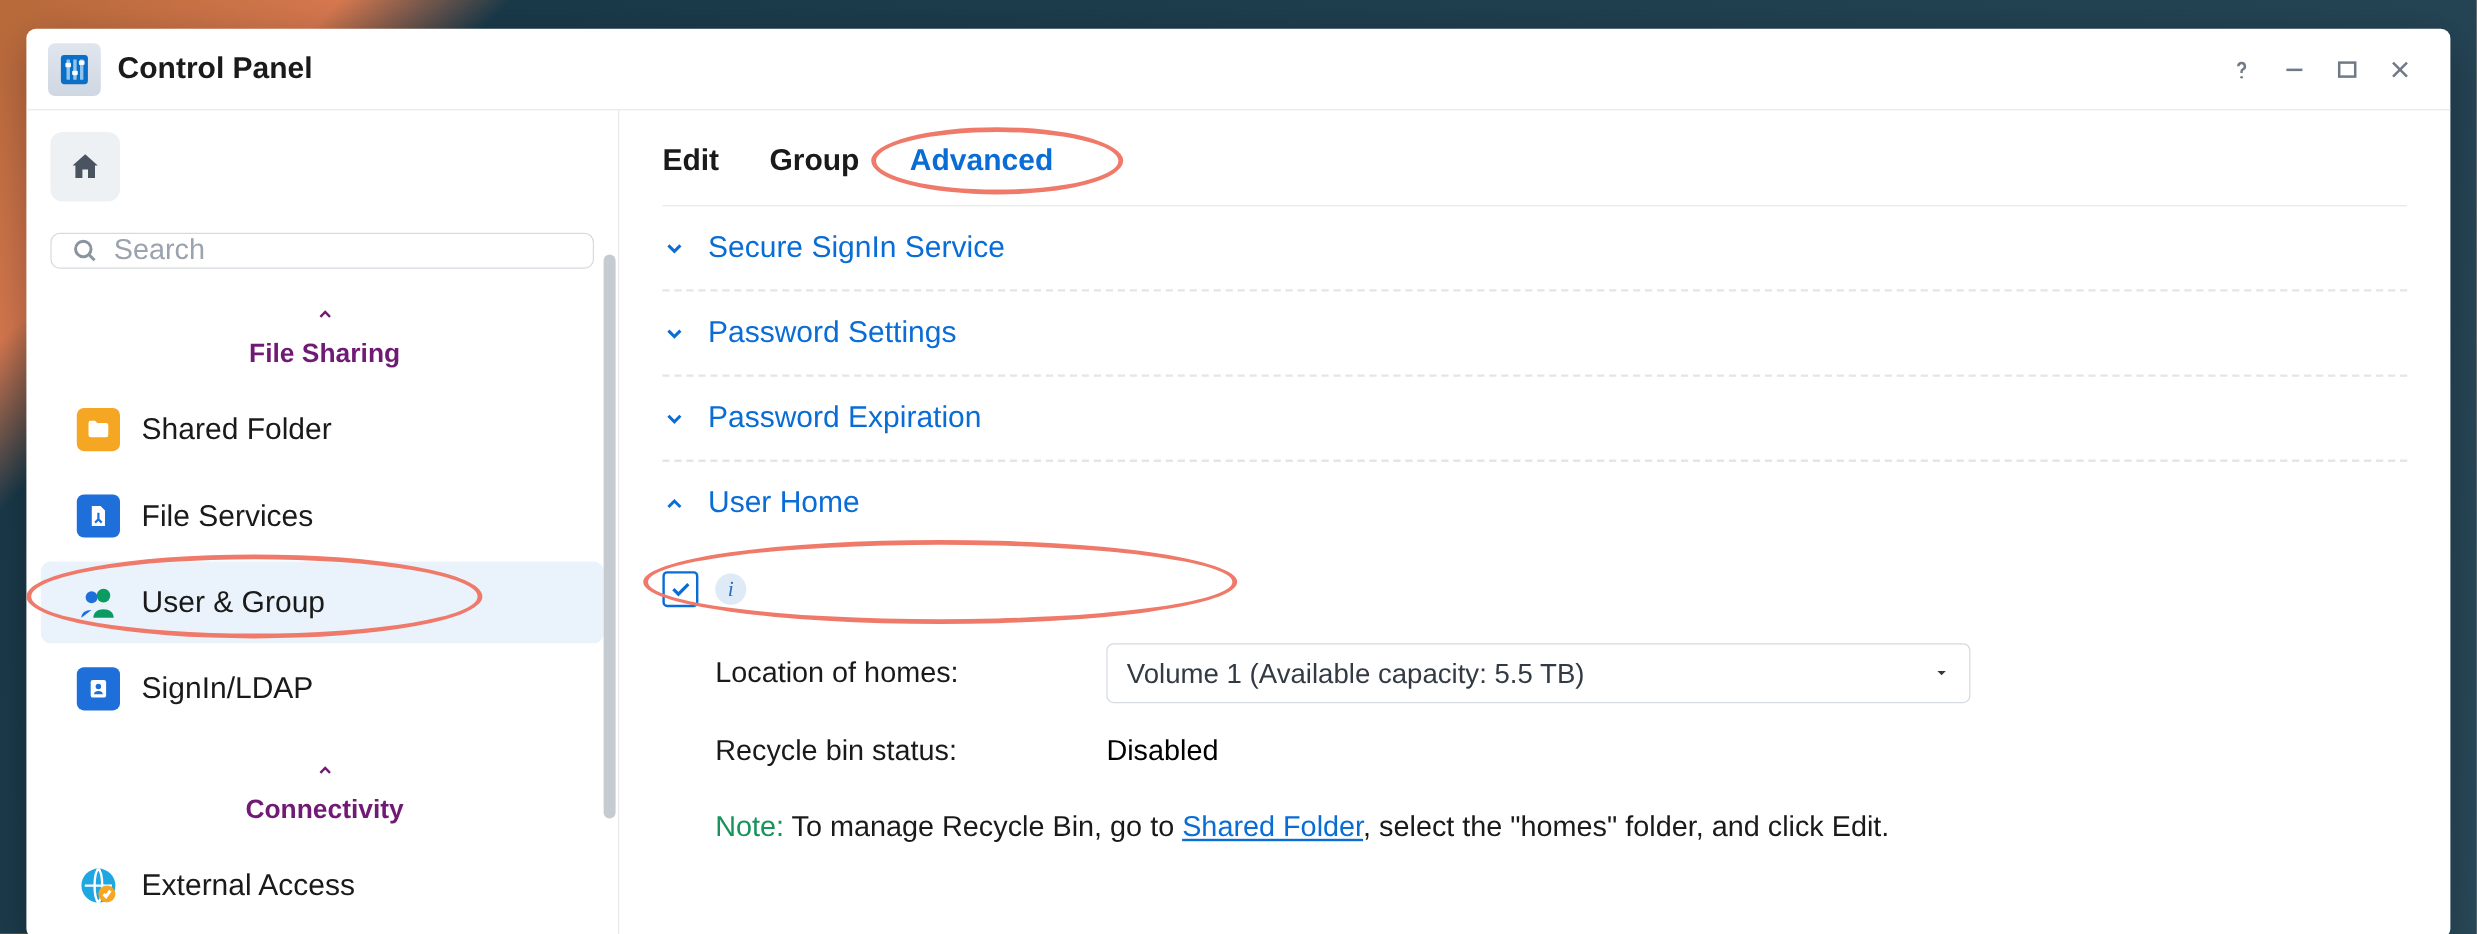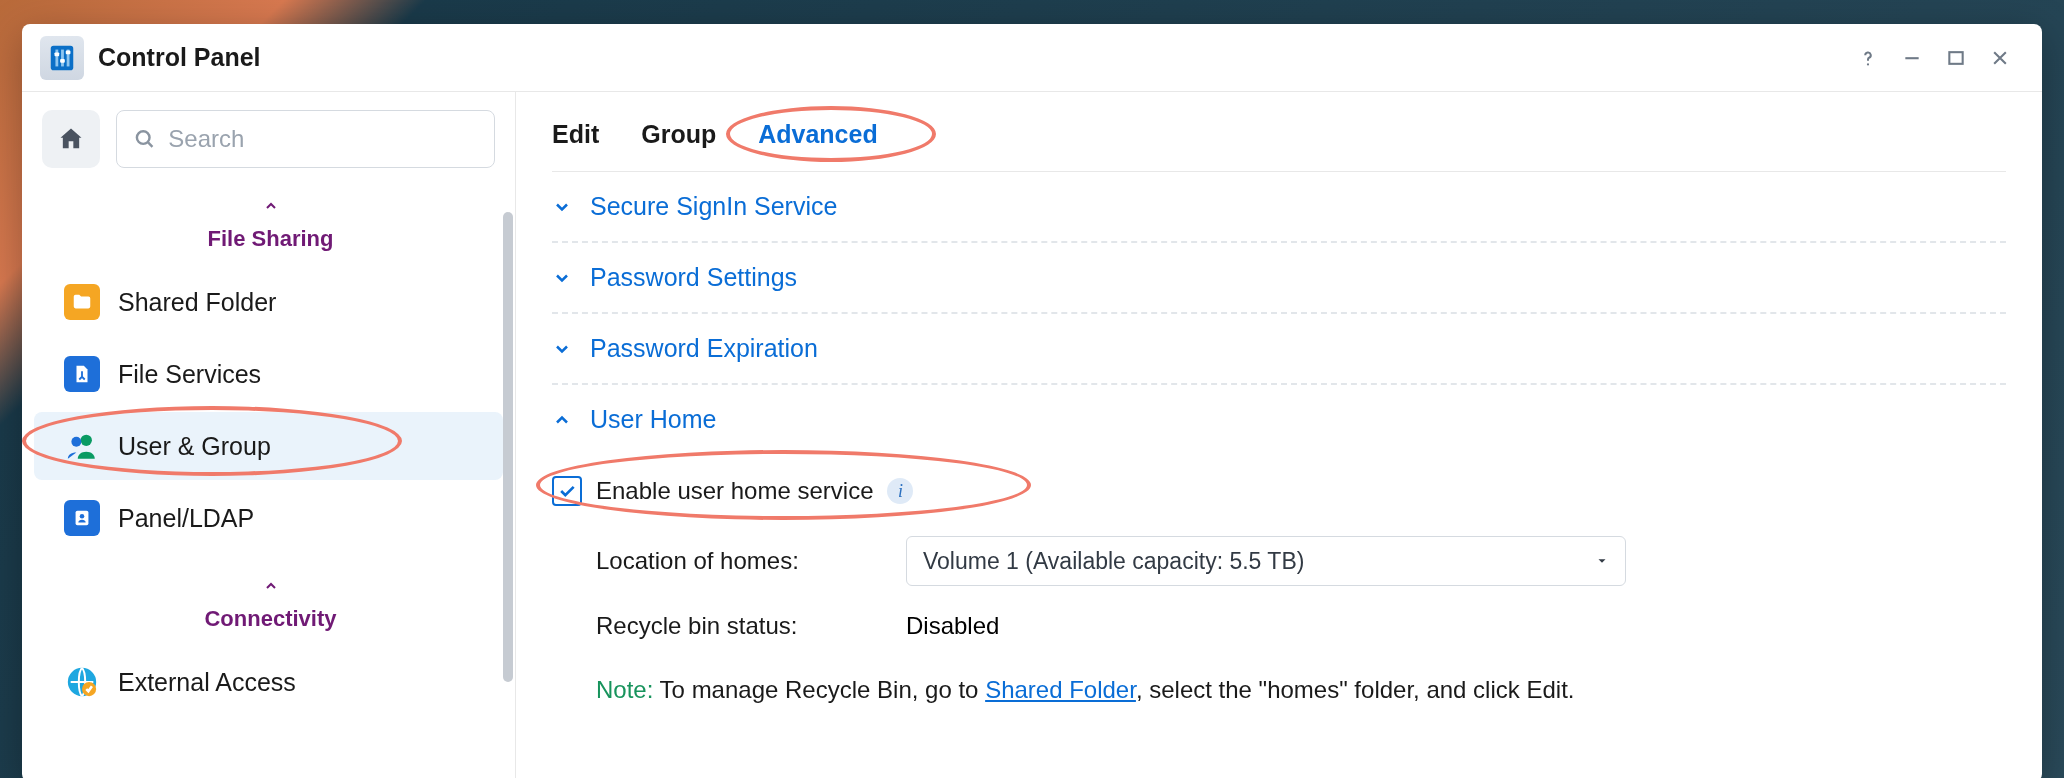"Search" .sb-top { flex-direction: none -> column; gap: 16px -> 26px }
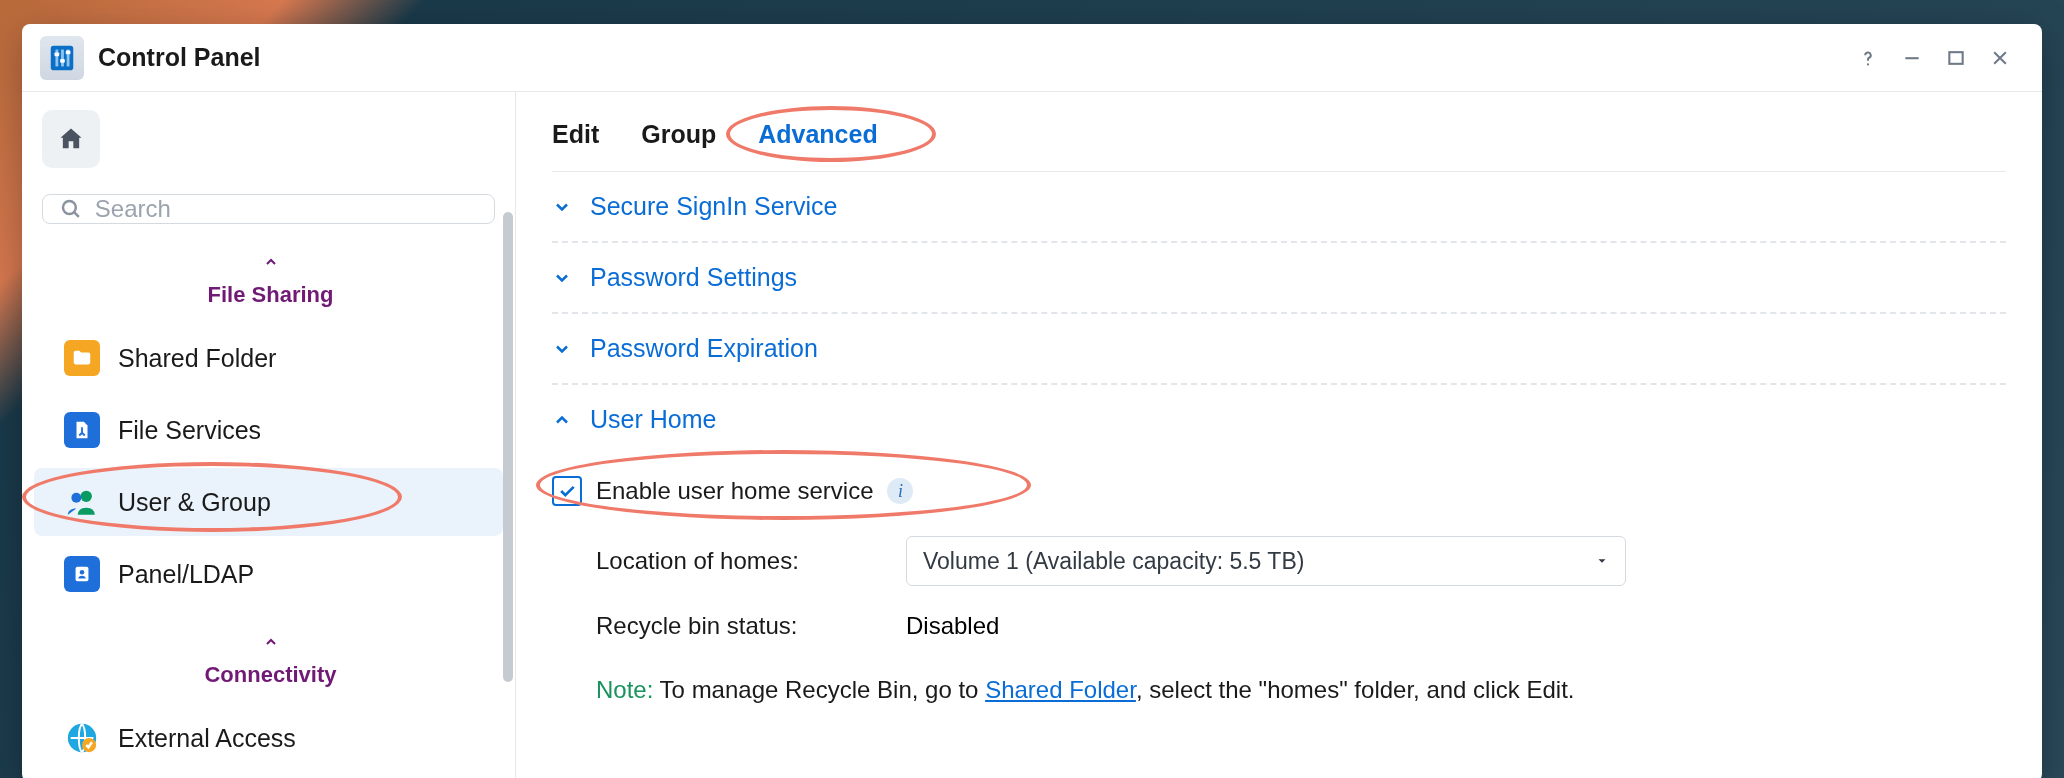"Enable user home service" span { html: <span>Enable user home service</span> -> none }
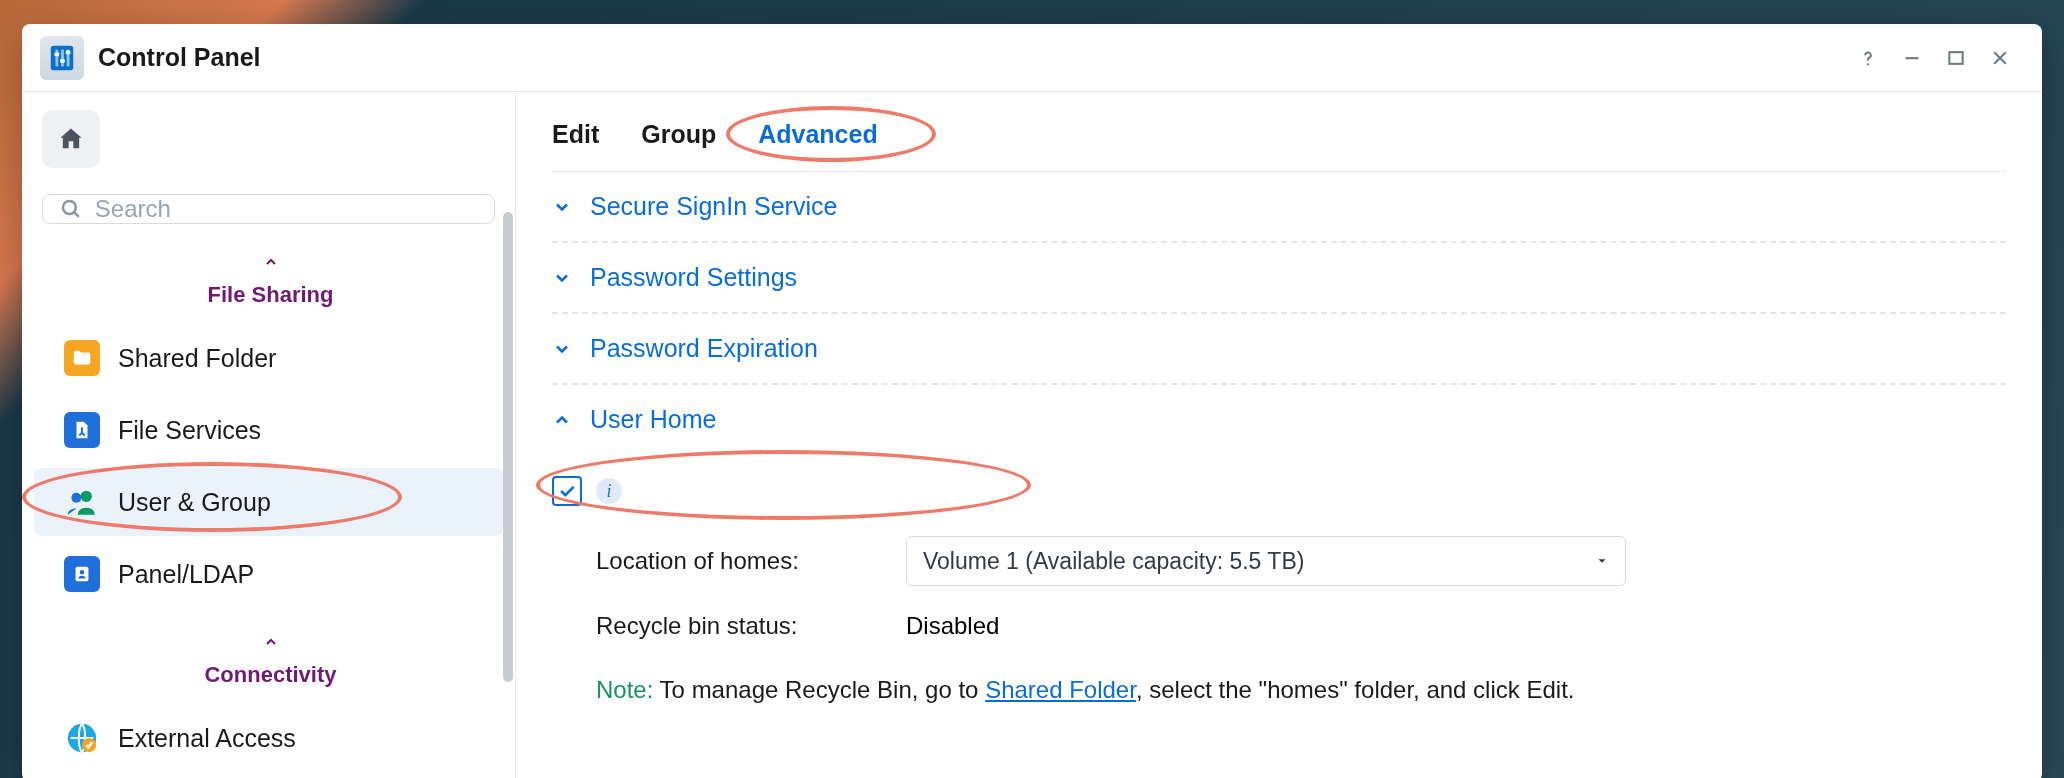"Panel/LDAP" span { text: Panel/LDAP -> SignIn/LDAP }
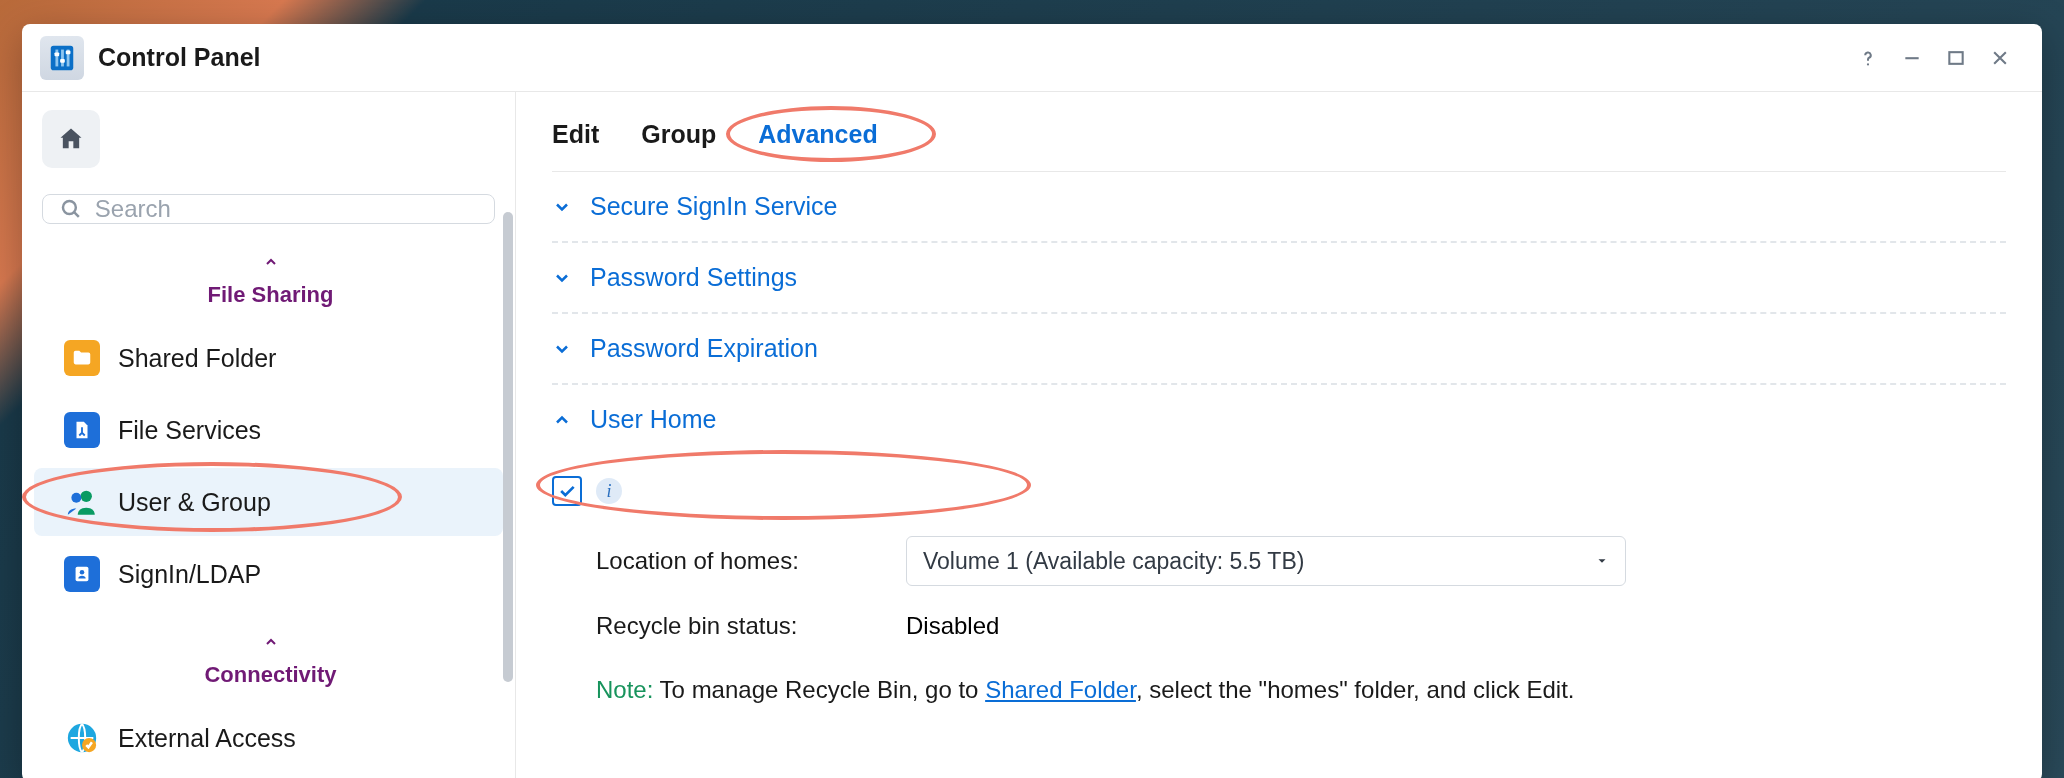"Location of homes:" .form-row { gap: none -> 16px }
